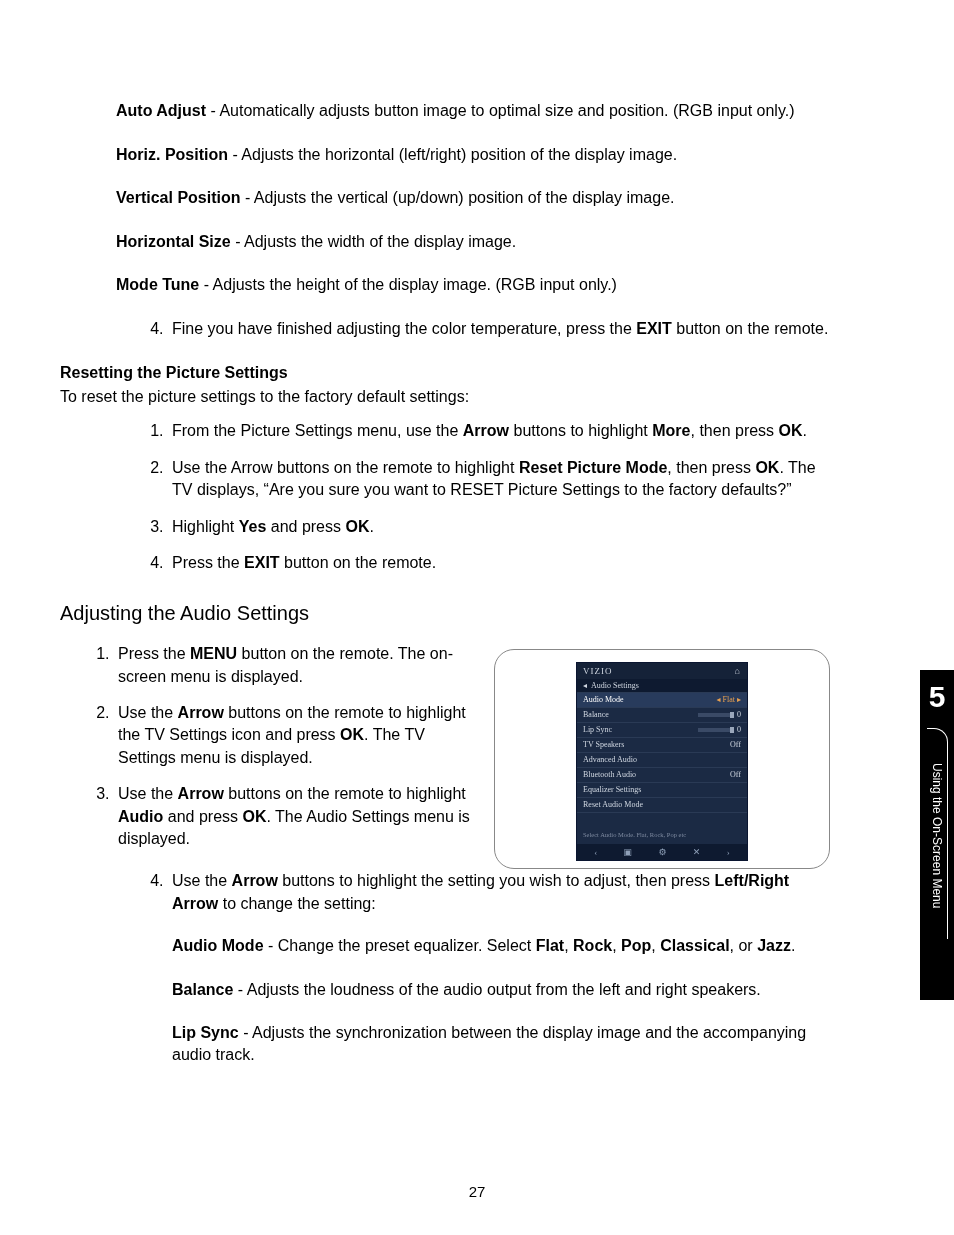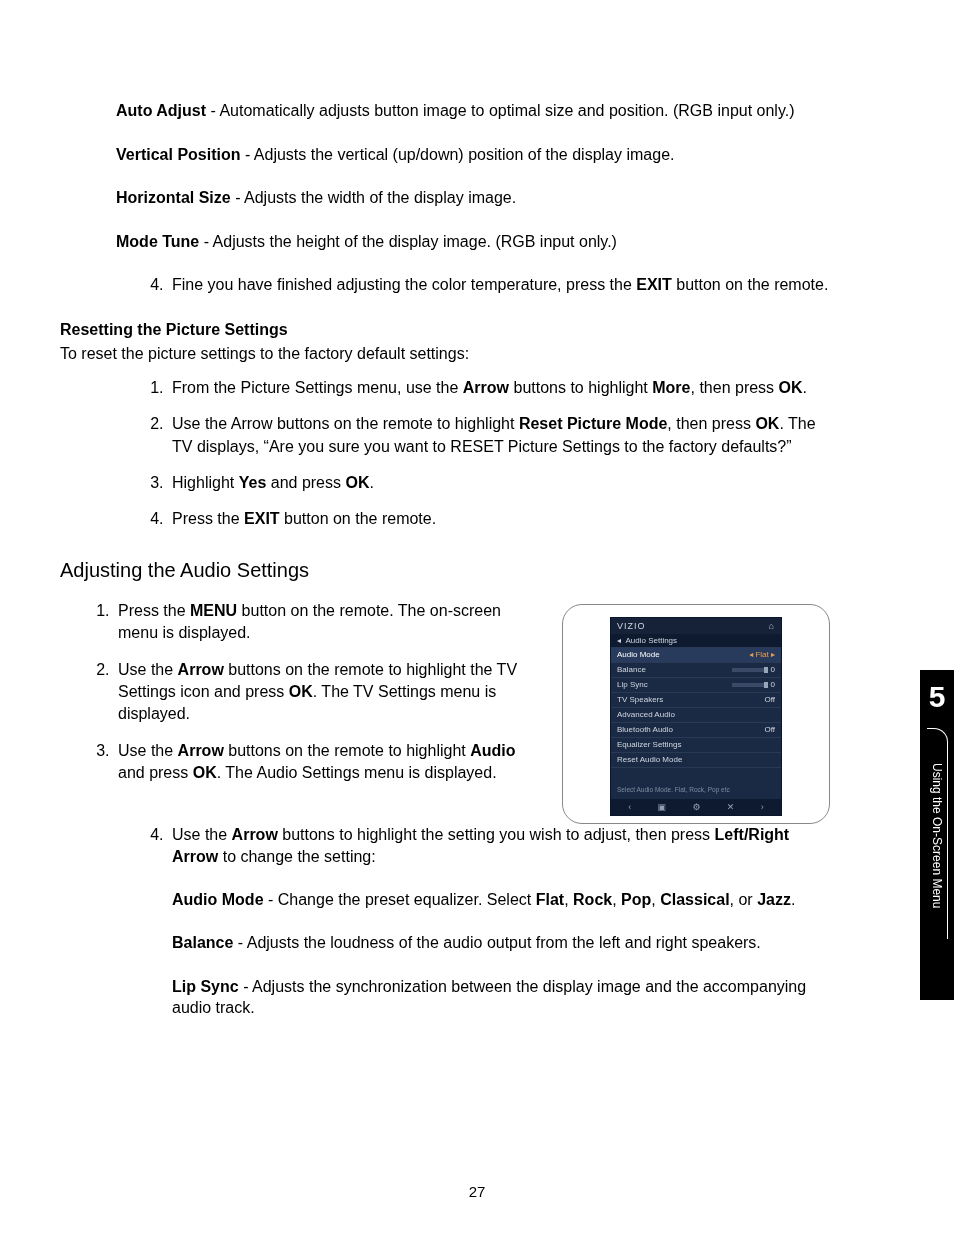"Horiz. Position - Adjusts the" div.def { html: none -> <div> <b>Horiz. Position</b><span> - Adjusts the horizontal (left/right) position of the display image.</span> </div> }
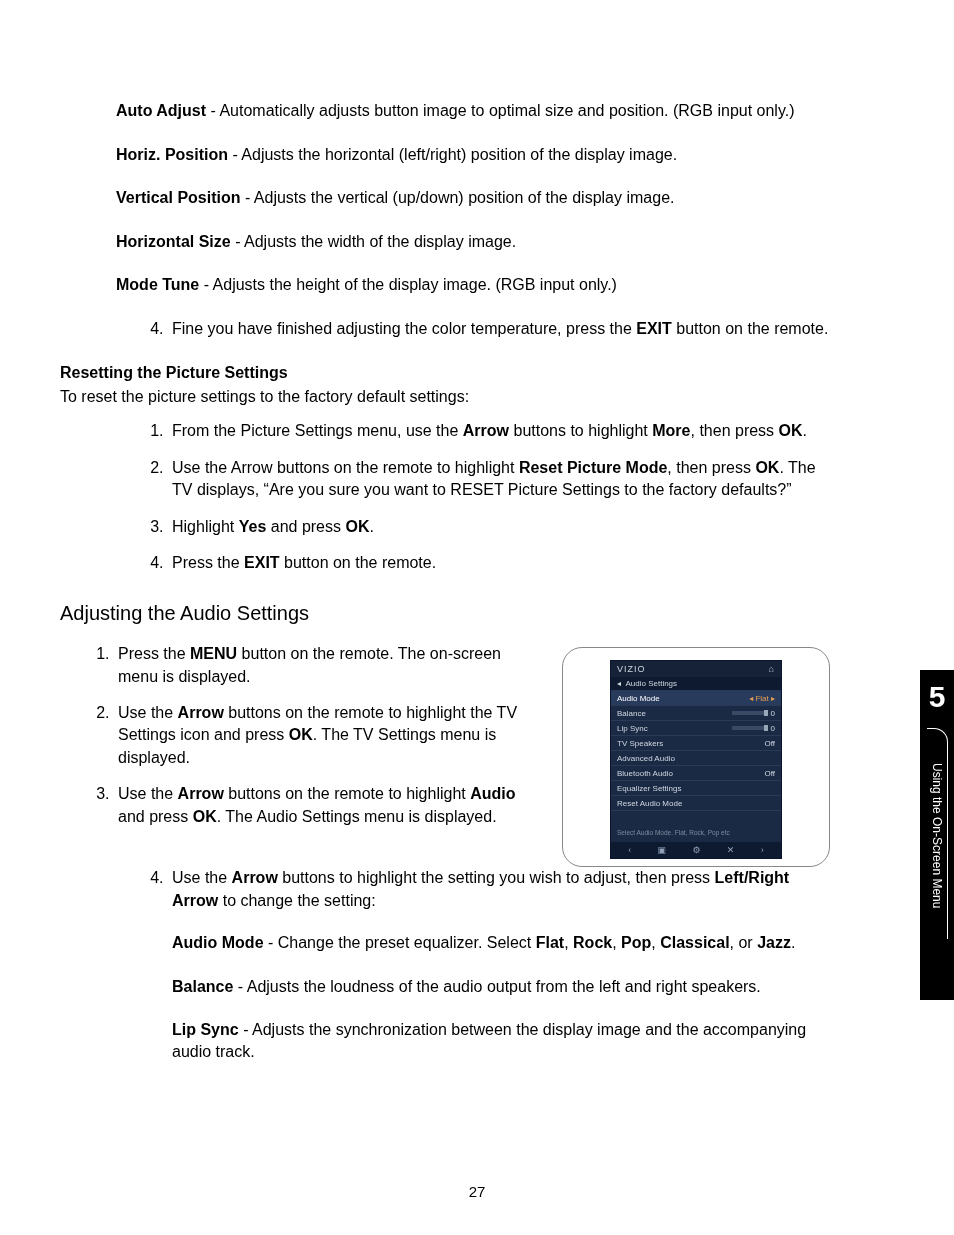"Press the MENU button on" .audio-layout { align-items: flex-start -> center }
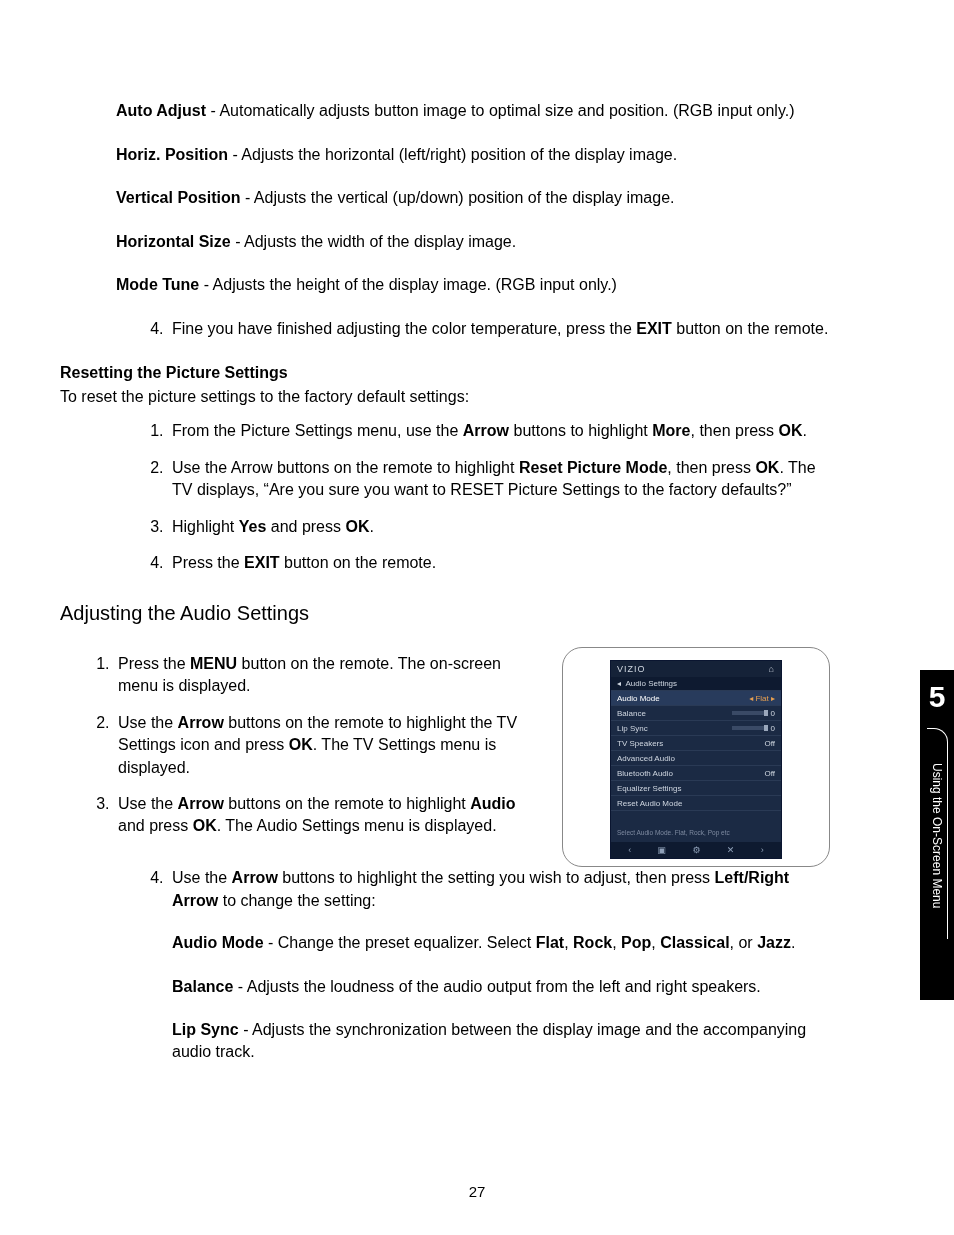"VIZIO" .screenshot { font-family: none -> Liberation Serif, serif; width: 268px -> 336px }
